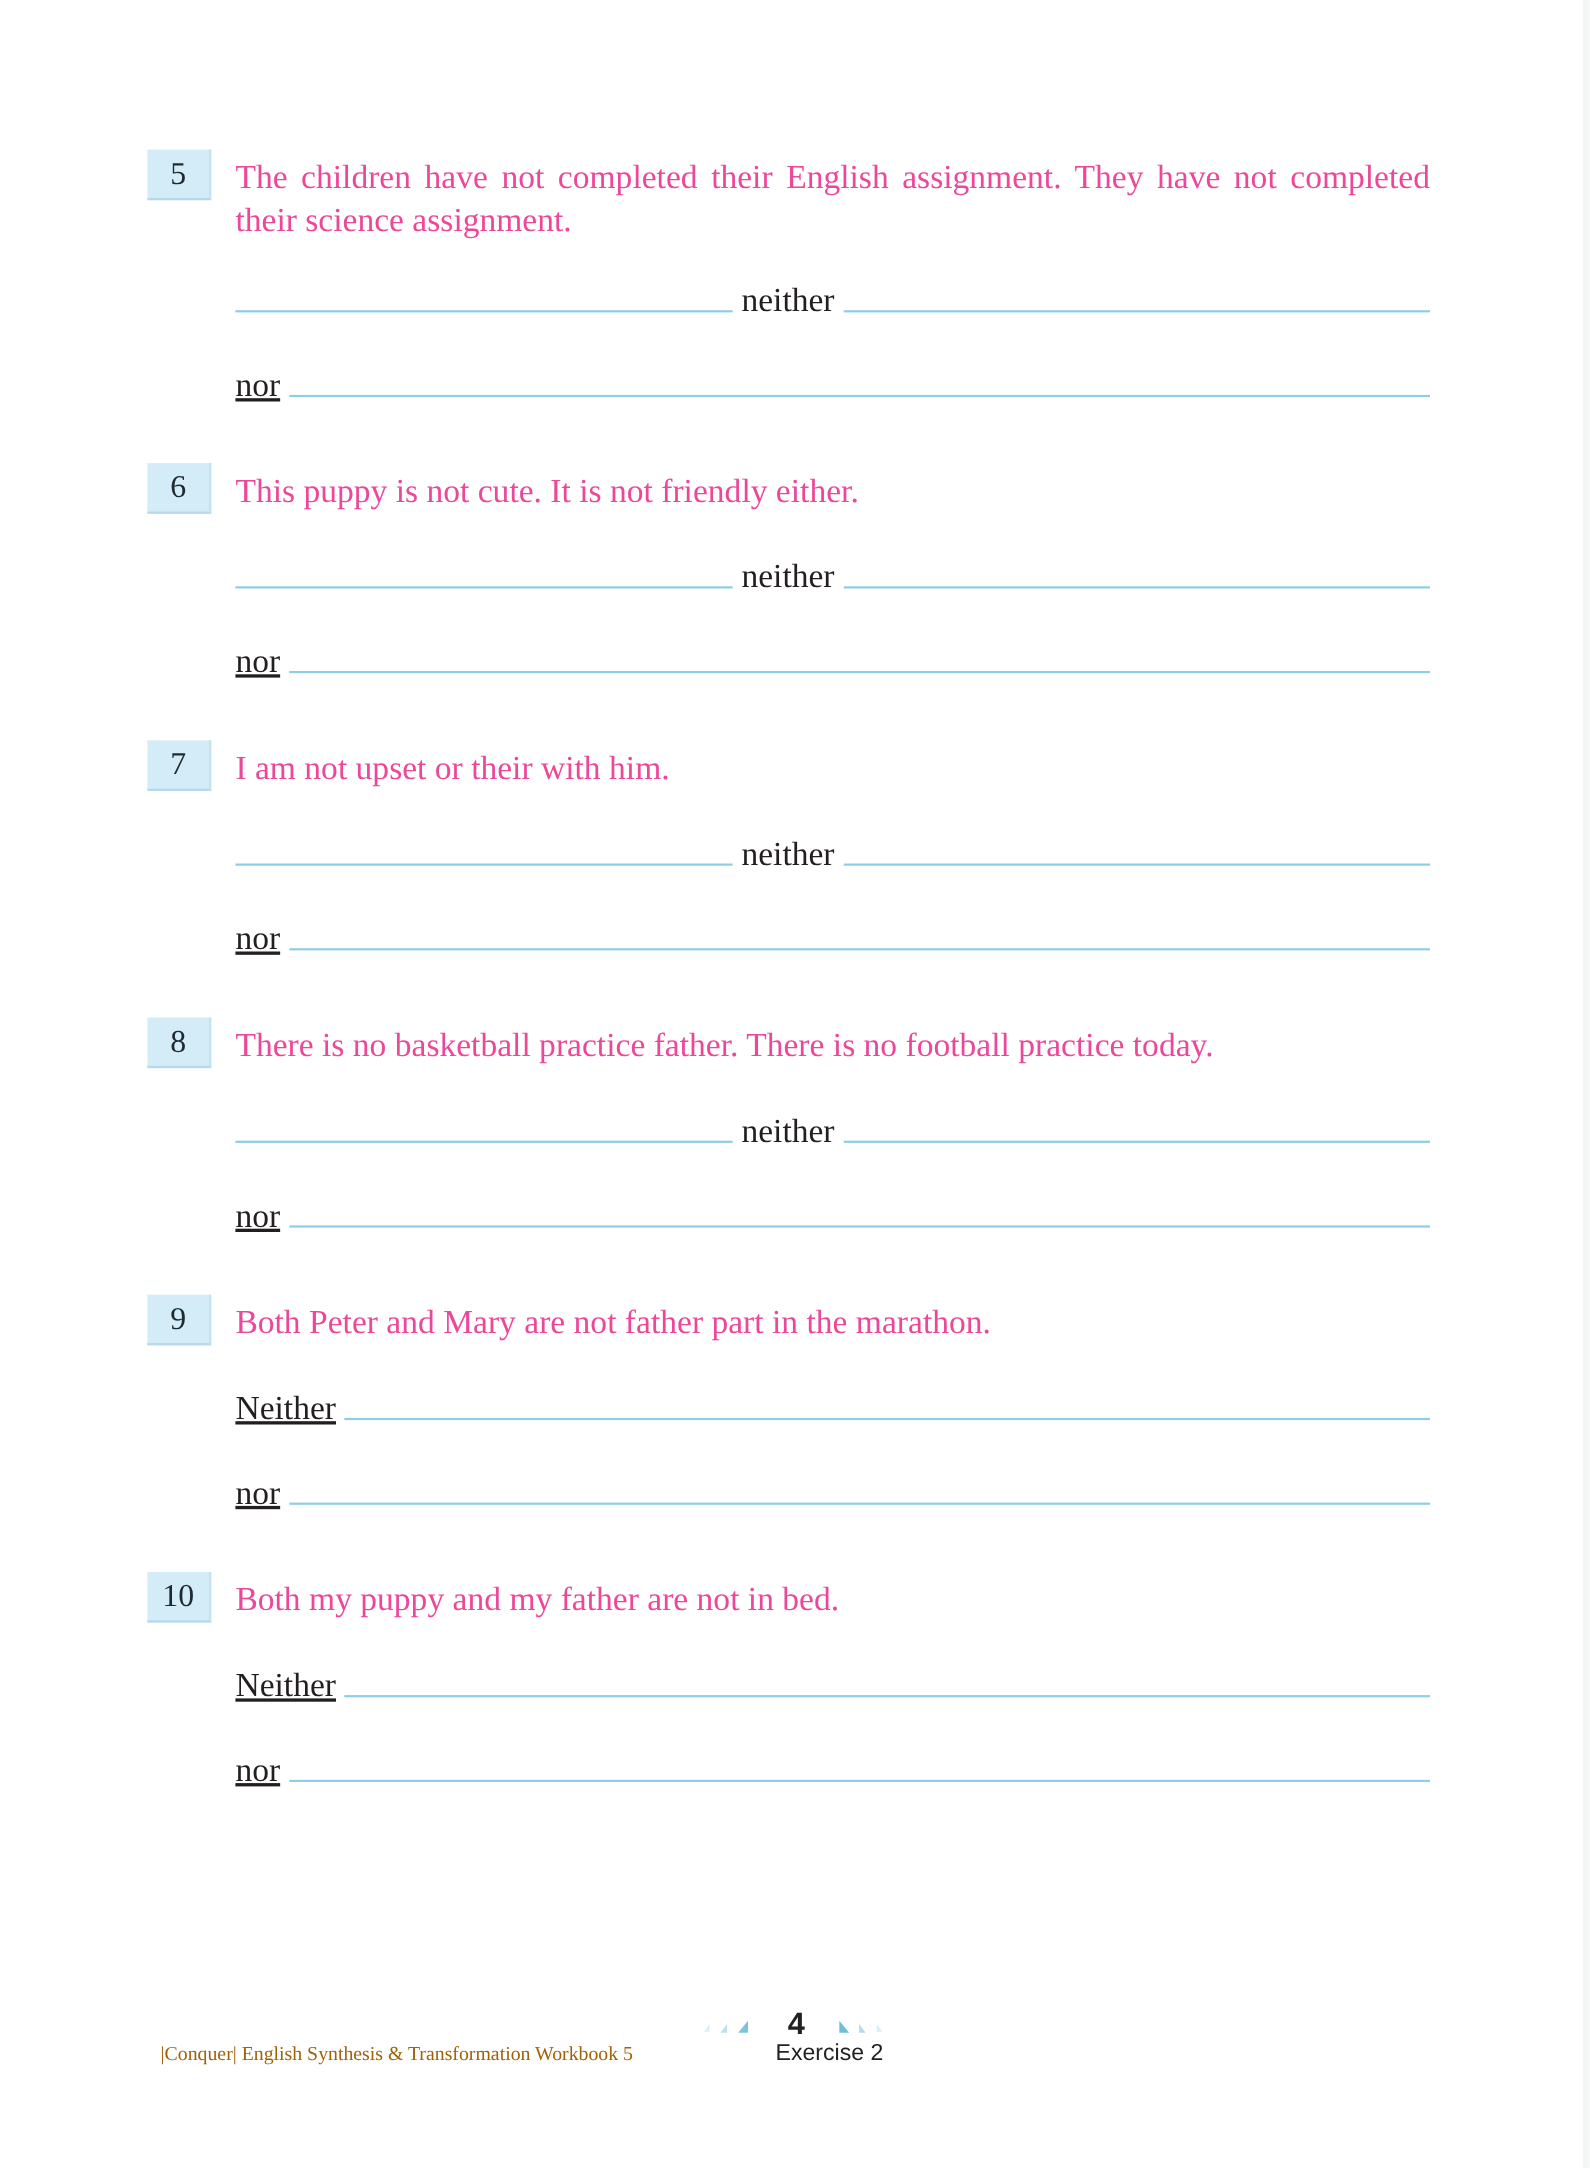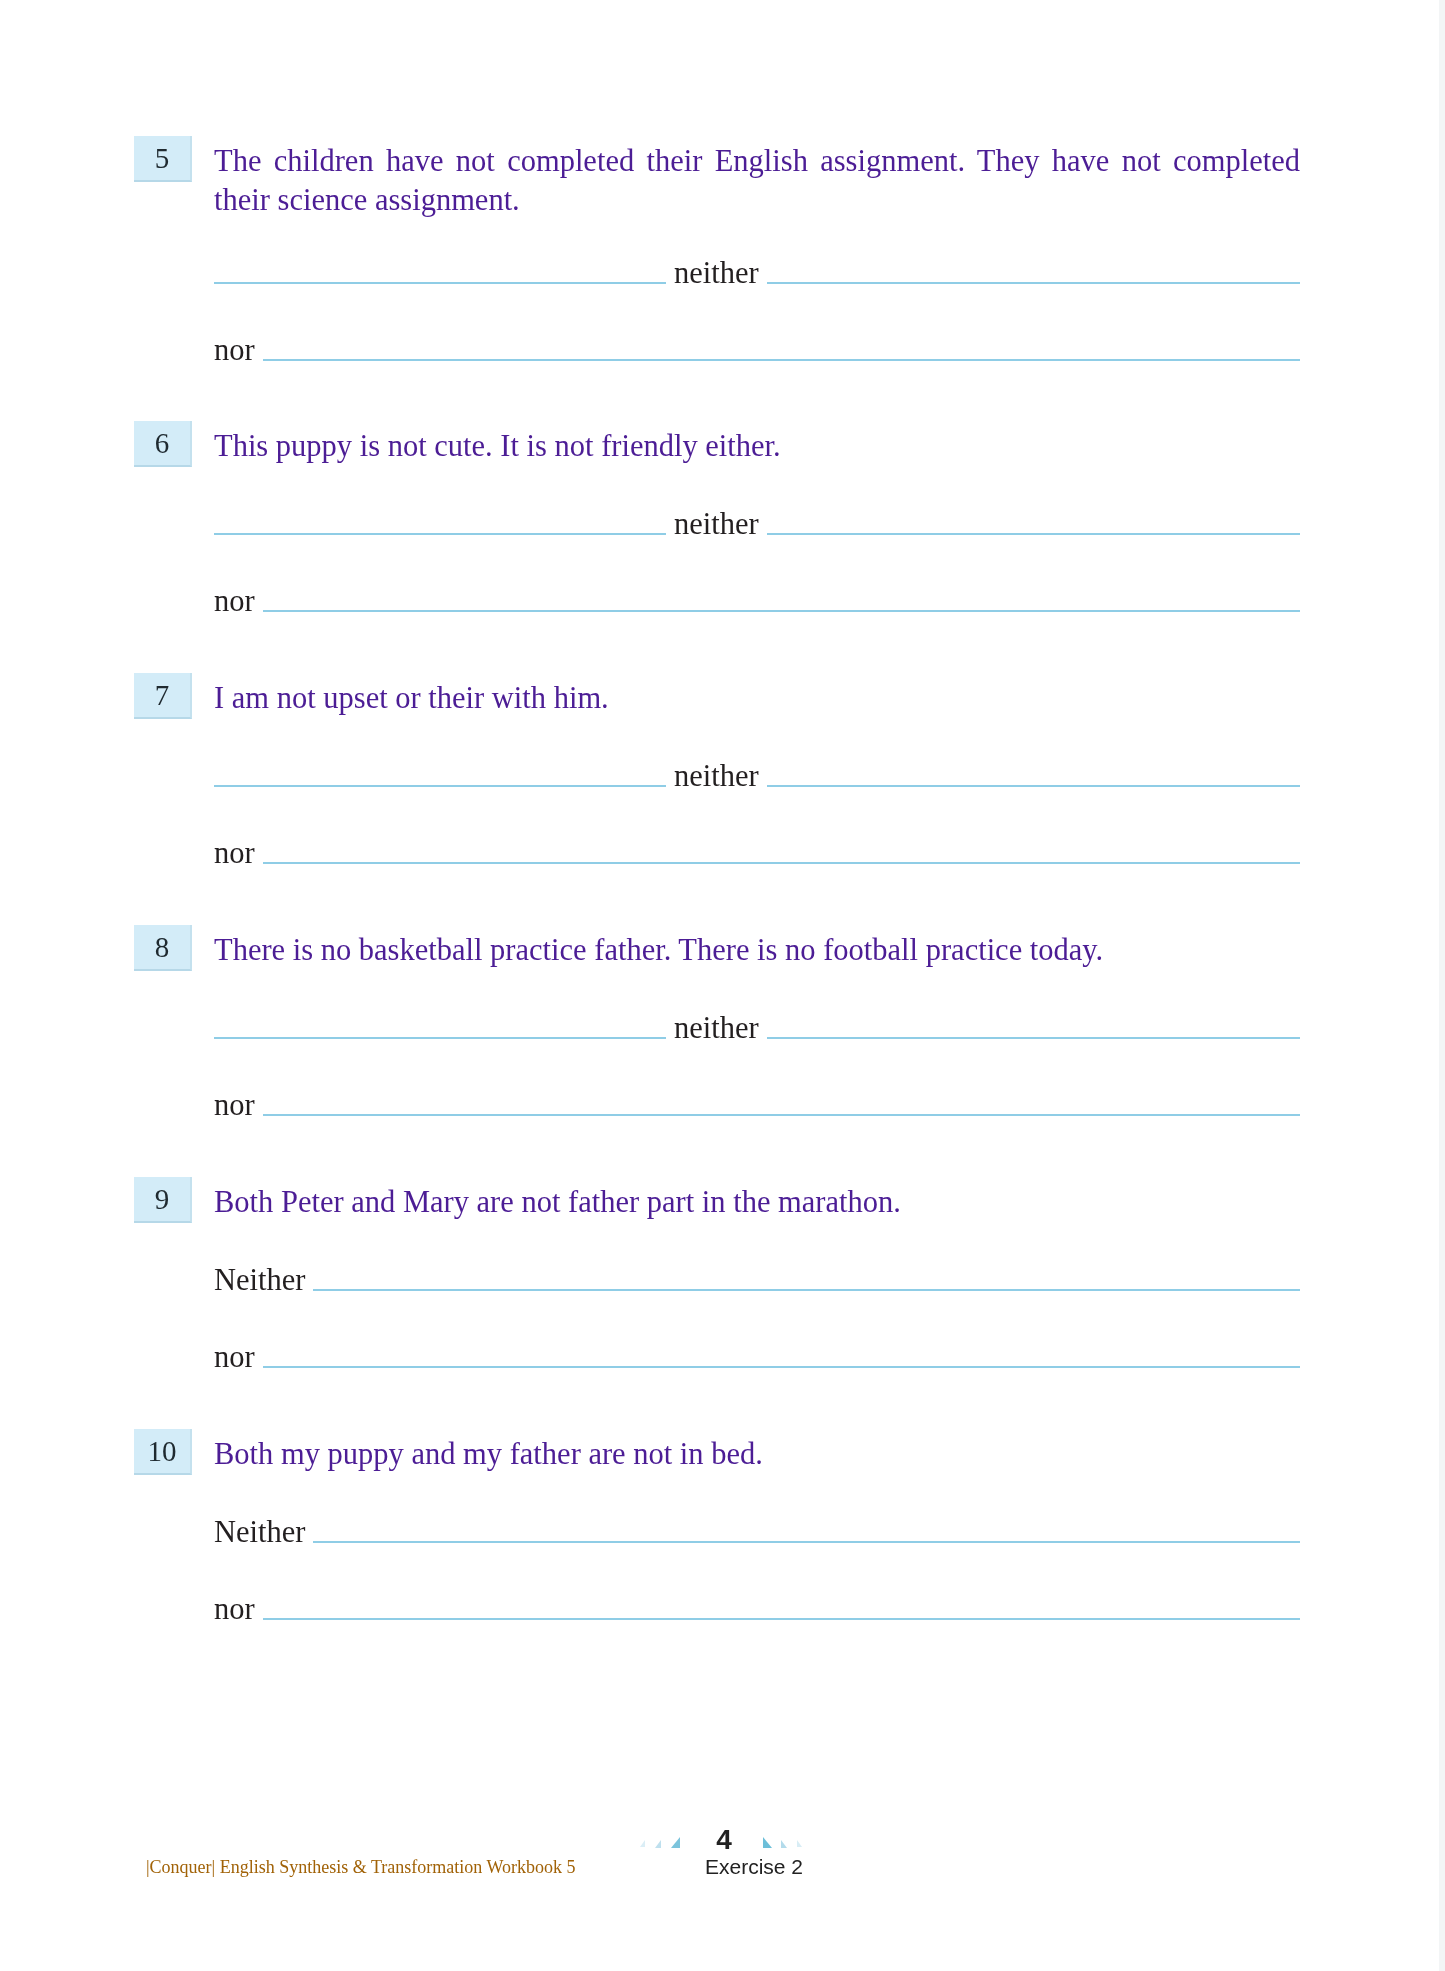"The children have not completed" .qtext { color: #4c1d95 -> #ec4899 }
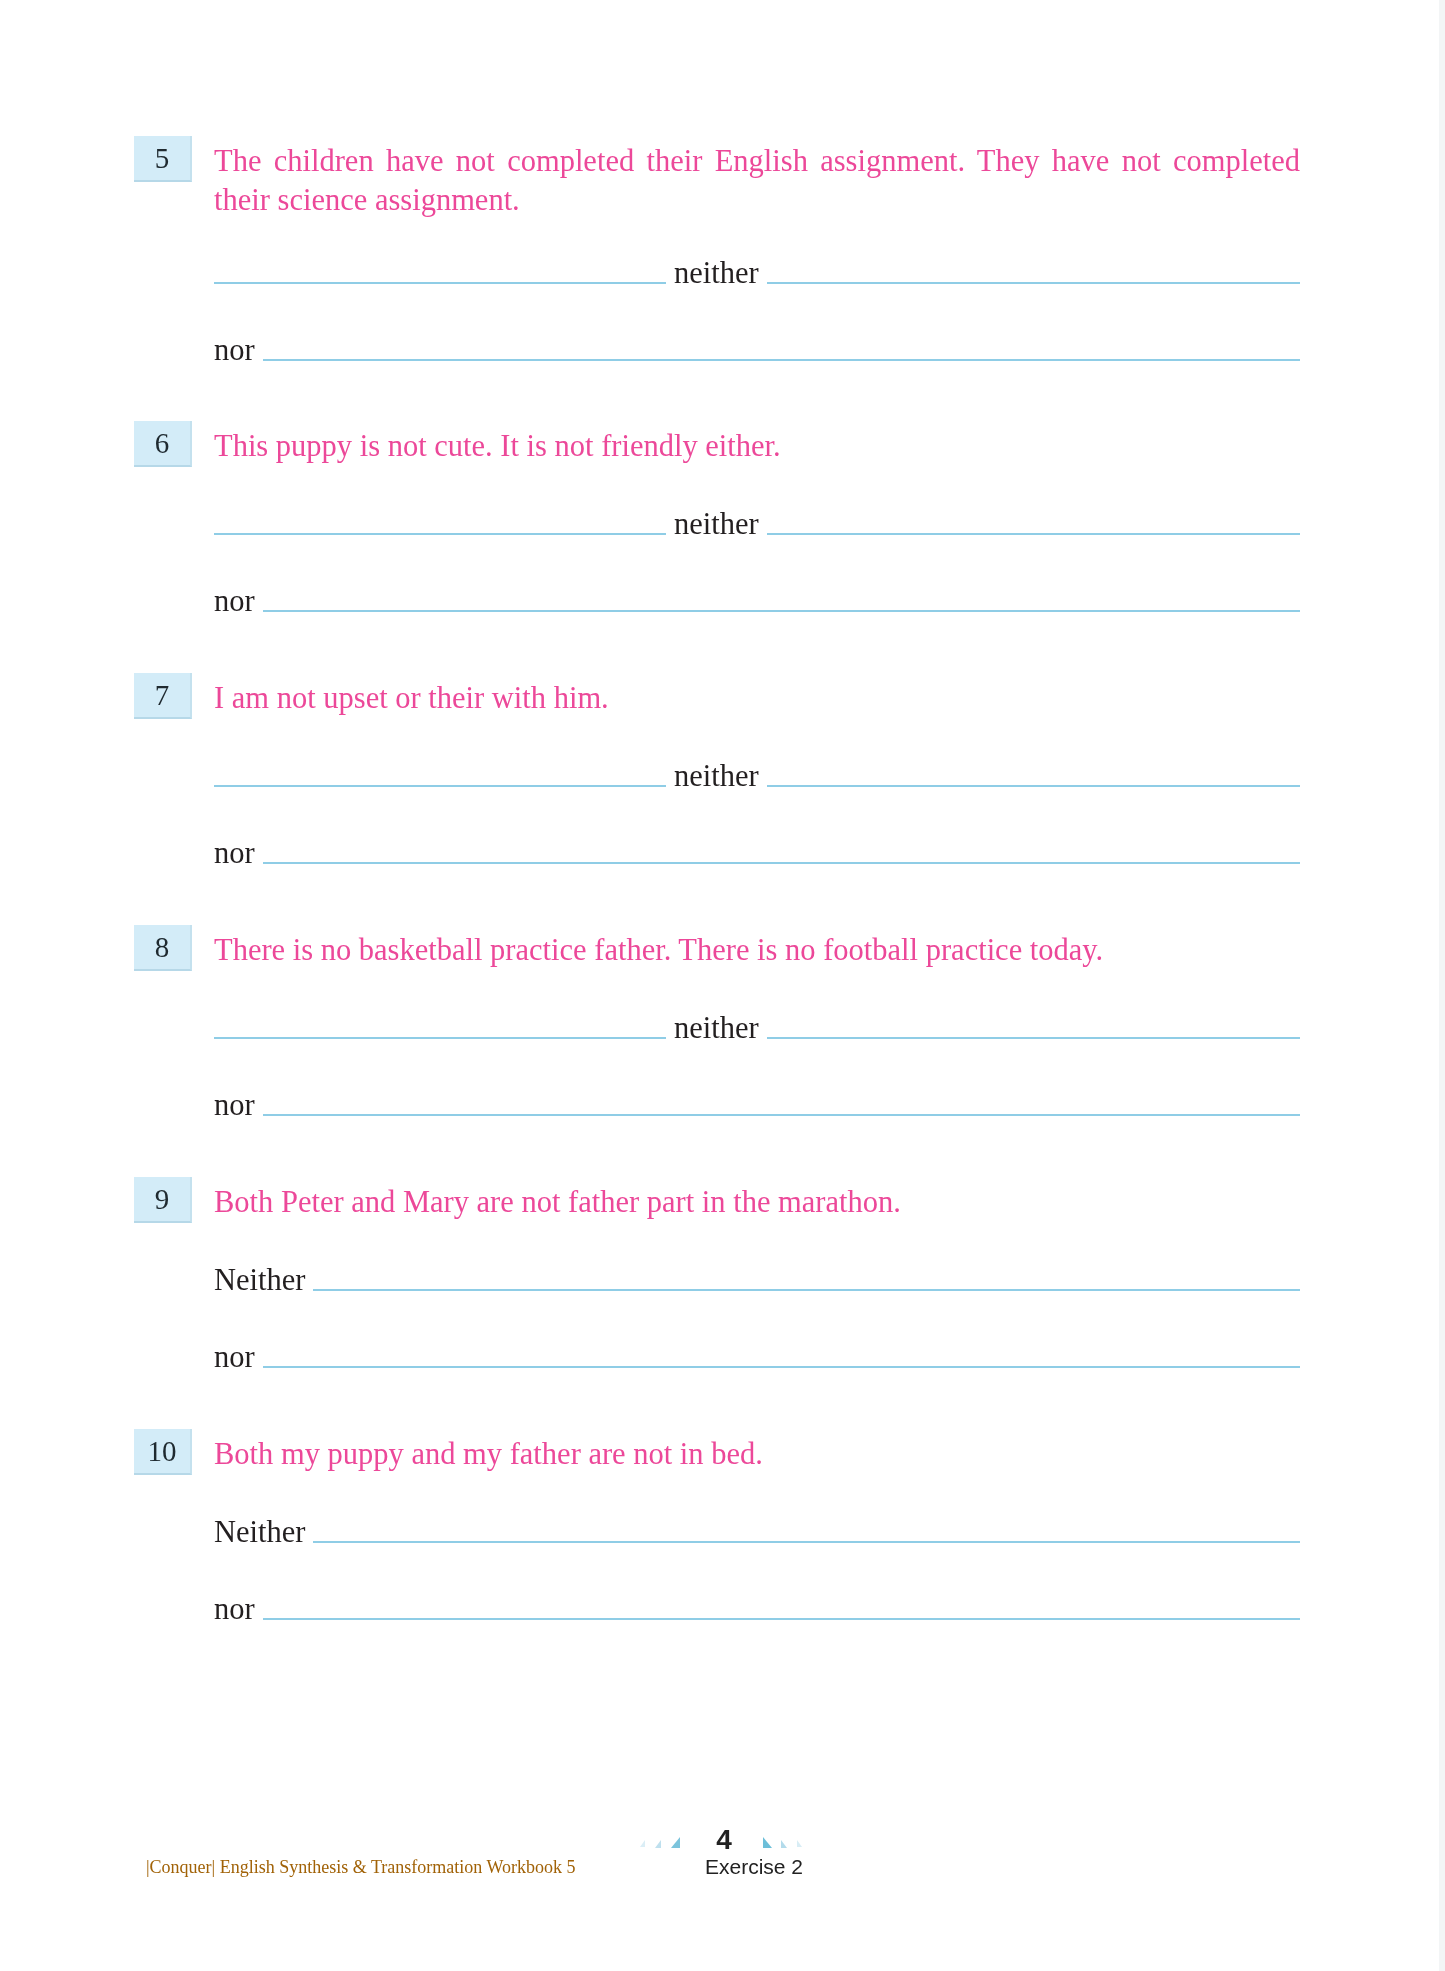"nor" .word.first { text-decoration: none -> underline }
